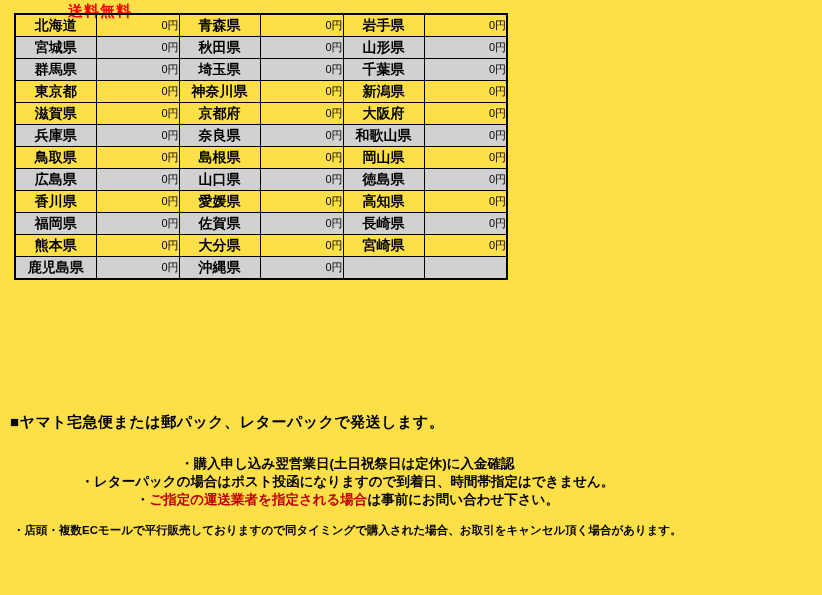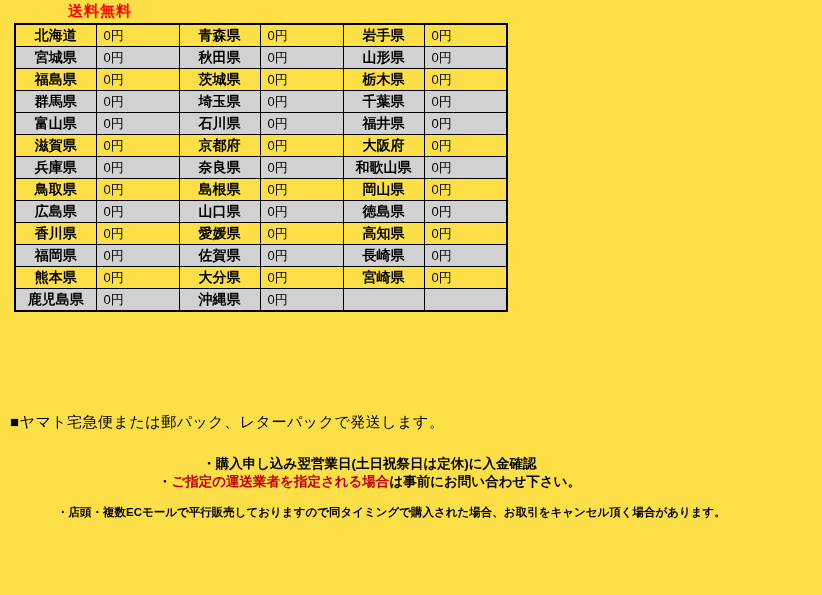"北海道" table.fee-table { top: 23px -> 13px }
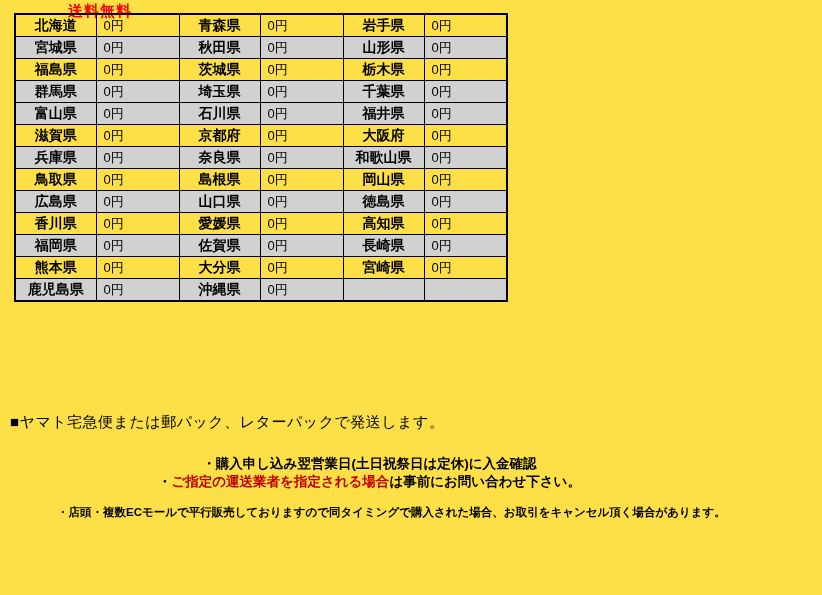"0円" table.fee-table td.fee { font-size: 13px -> 11px; text-align: left -> right }
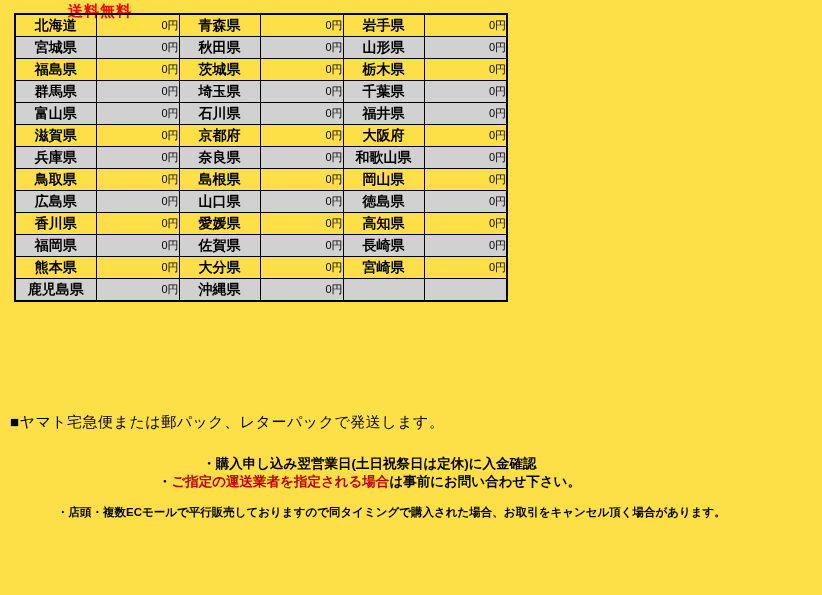"福島県" tr { html: <tr> <td>福島県</td> <td>0円</td> <td>茨城県</td> <td>0円</td> <td>栃木県</td> <td>0円</td> </tr> -> none }
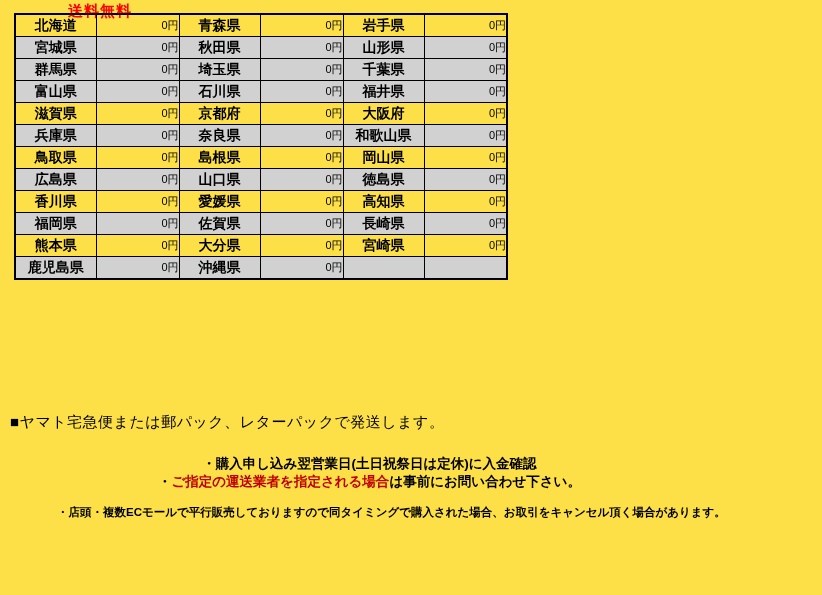"東京都" tr { html: none -> <tr> <td>東京都</td> <td>0円</td> <td>神奈川県</td> <td>0円</td> <td>新潟県</td> <td>0円</td> </tr> }
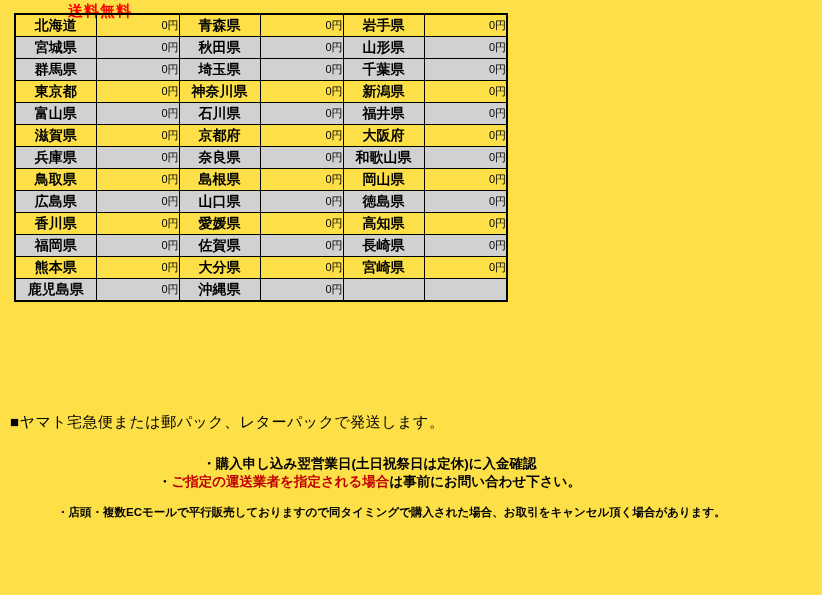"富山県" tr.shaded { html: <tr> <td>富山県</td> <td>0円</td> <td>石川県</td> <td>0円</td> <td>福井県</td> <td>0円</td> </tr> -> none }
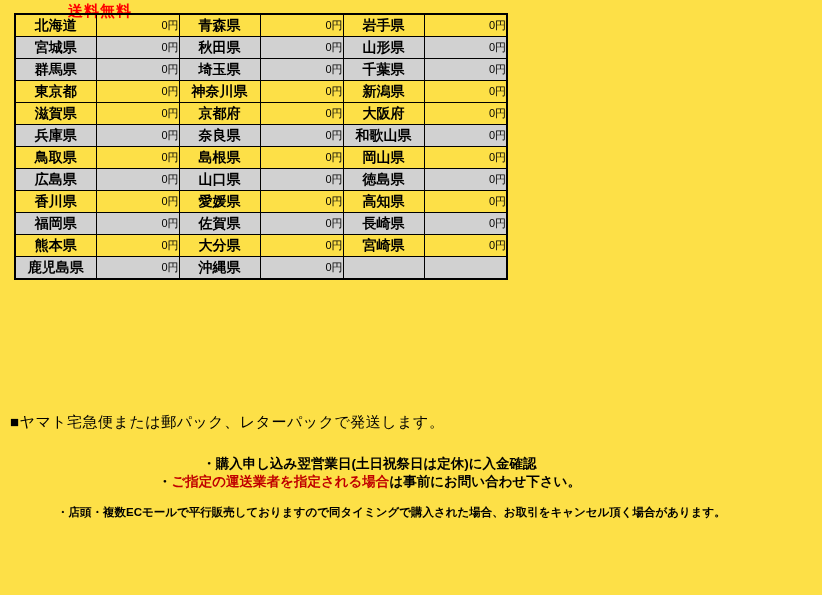"■ヤマト宅急便または郵パック、レターパックで発送します。" .shipping-heading { font-weight: normal -> bold }
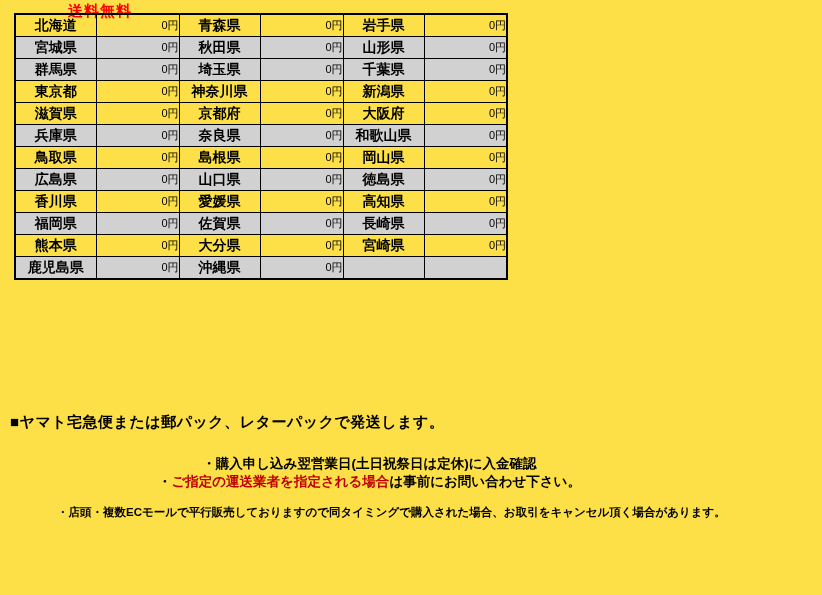"・レターパックの場合はポスト投函になりますので到着日、時間帯指定はできません。" div.note-line { html: none -> <div><span>・レターパックの場合はポスト投函になりますので到着日、時間帯指定はできません。</span></div> }
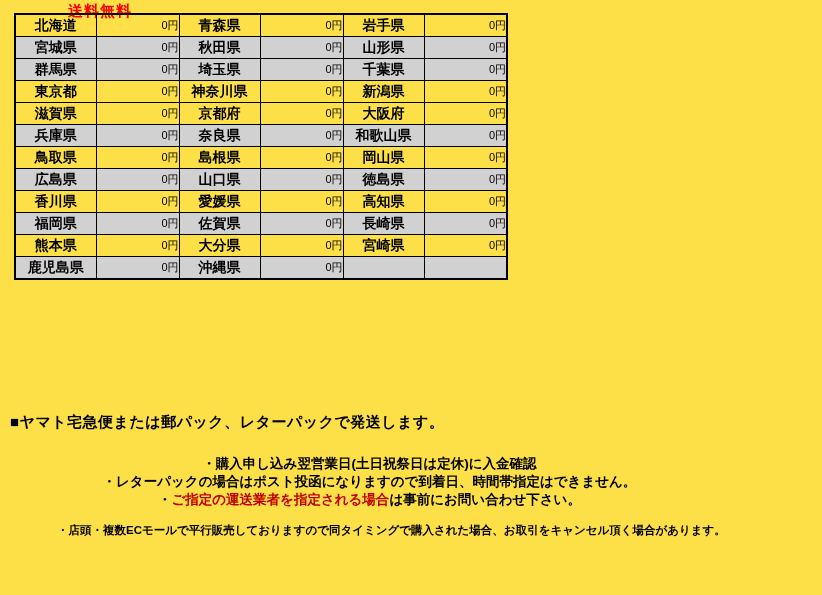"・店頭・複数ECモールで平行販売しておりますので同タイミングで購入された場合、お" .note-line.small { margin-left: 44px -> none }
